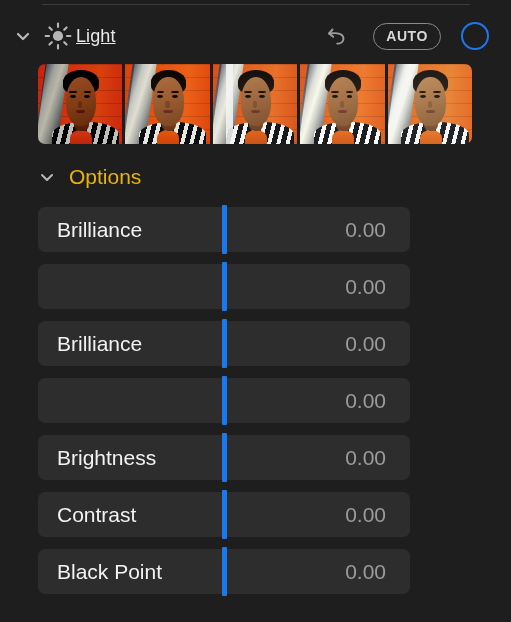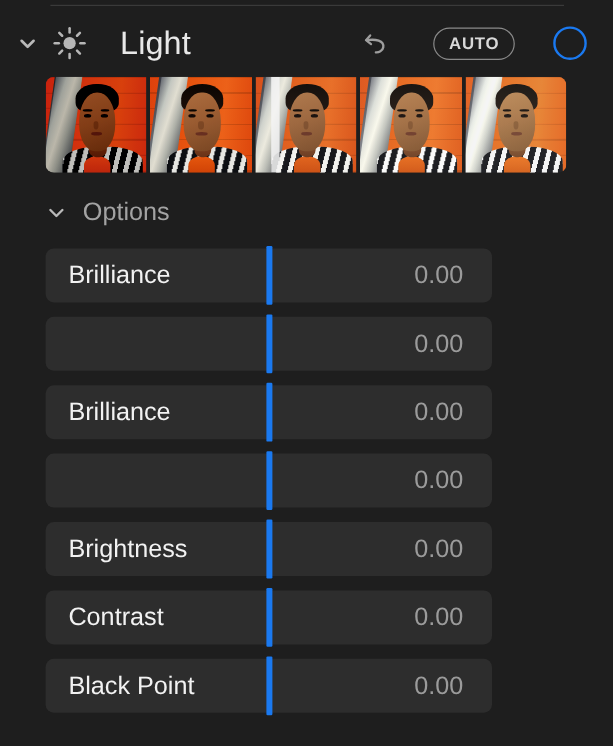"Light" .panel-title { font-size: 27px -> 18px; margin-left: 24px -> 0; text-decoration: none -> underline }
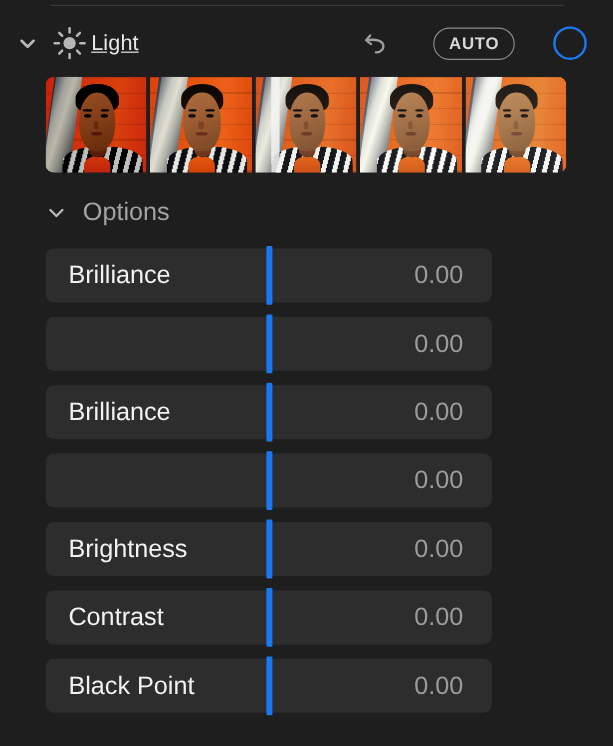"AUTO" .hdr-controls { gap: 32px -> 20px }
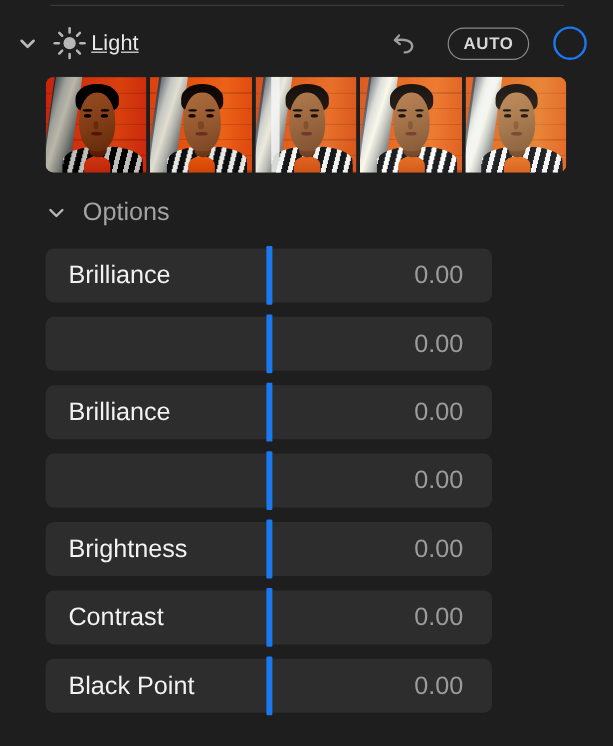"Options" .options-label { color: #a3a3a3 -> #eab308 }
